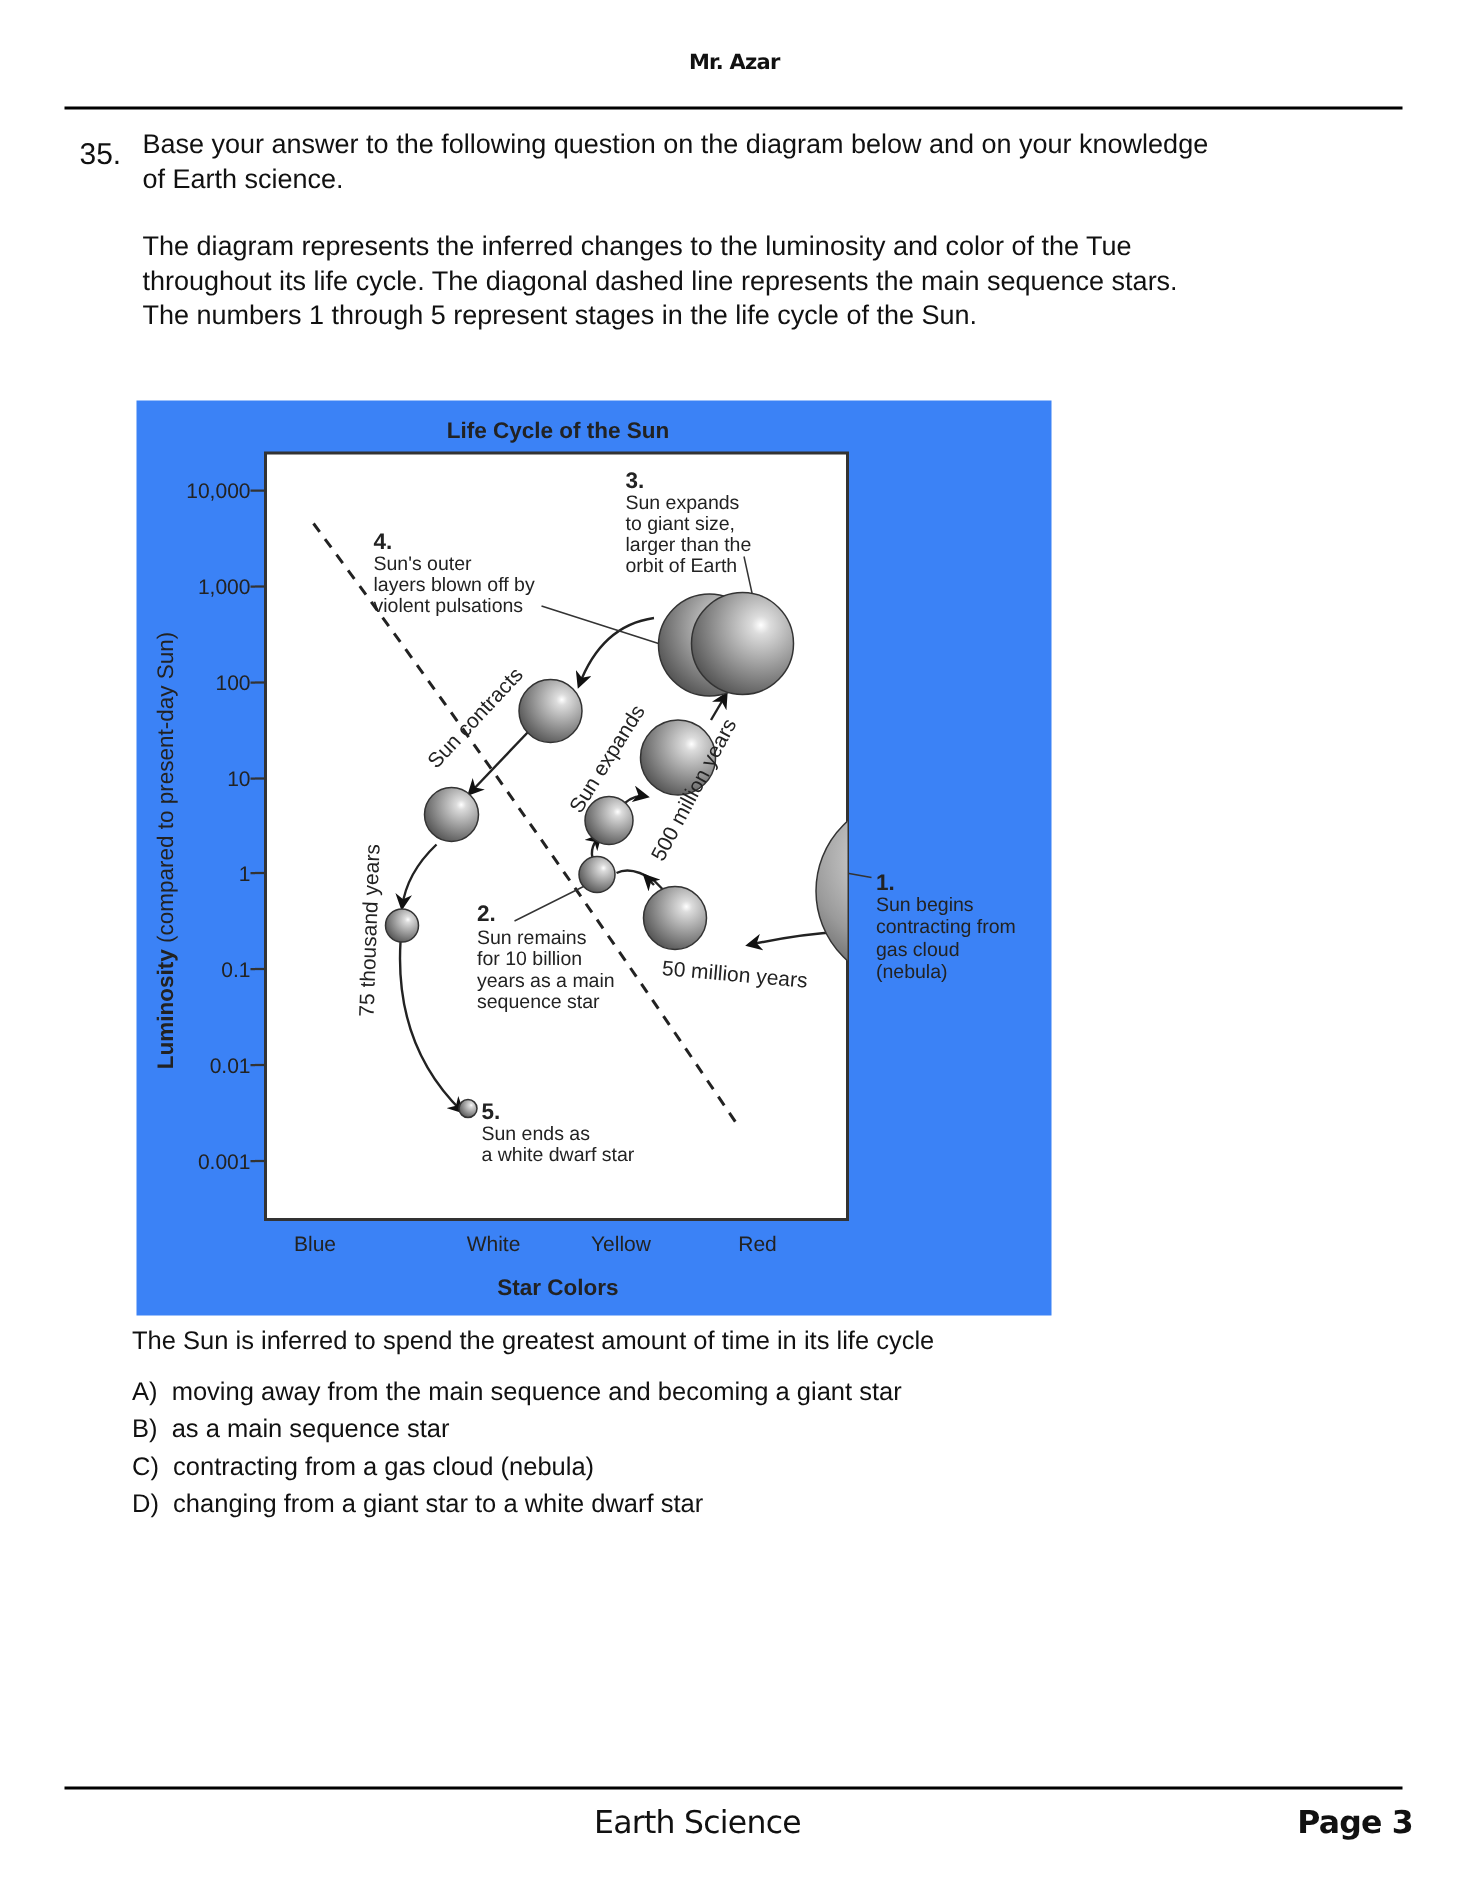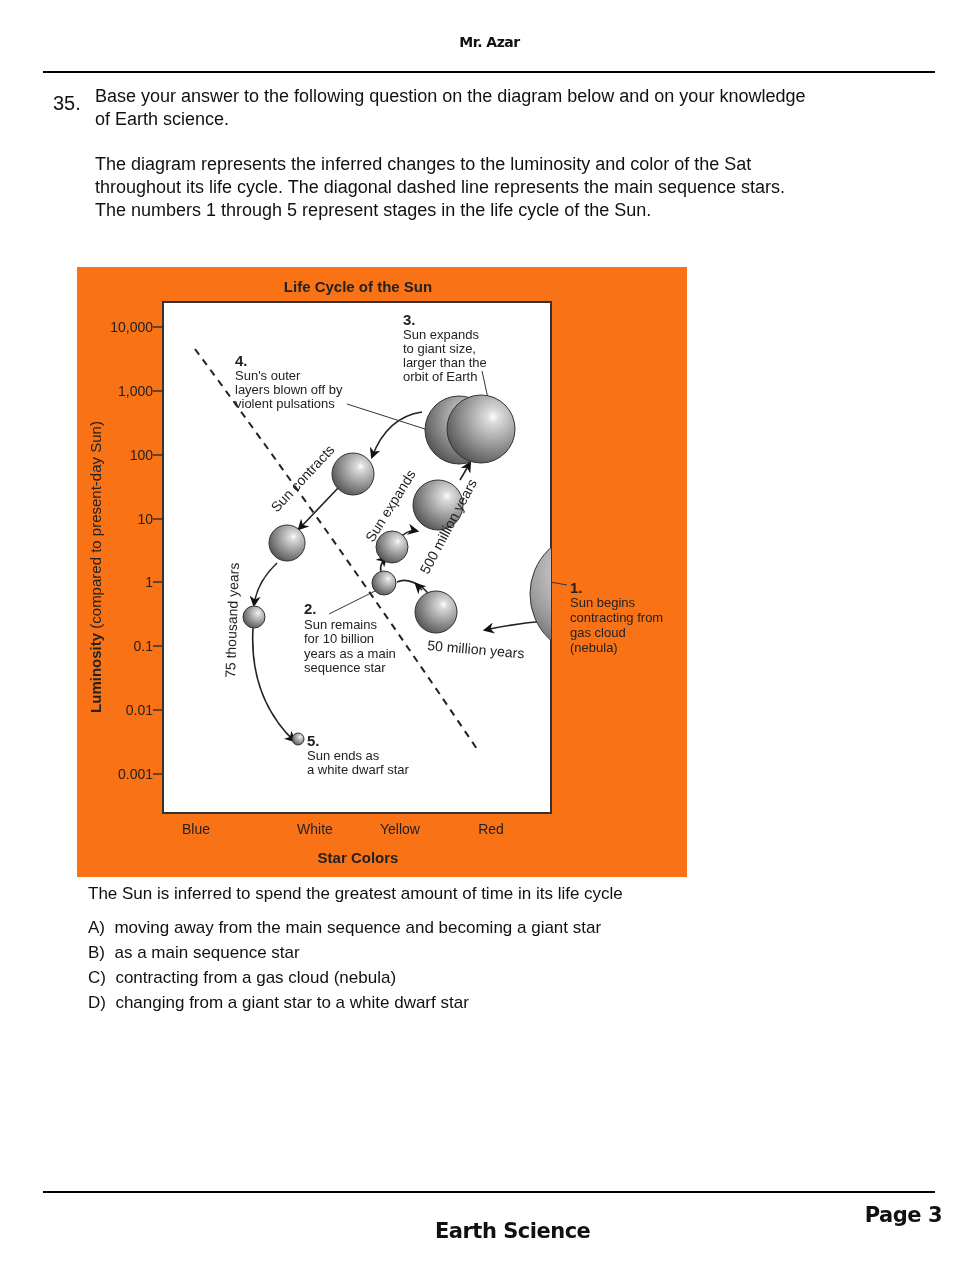"The diagram represents the inferred" div.q-text { text: Sat -> Tue }
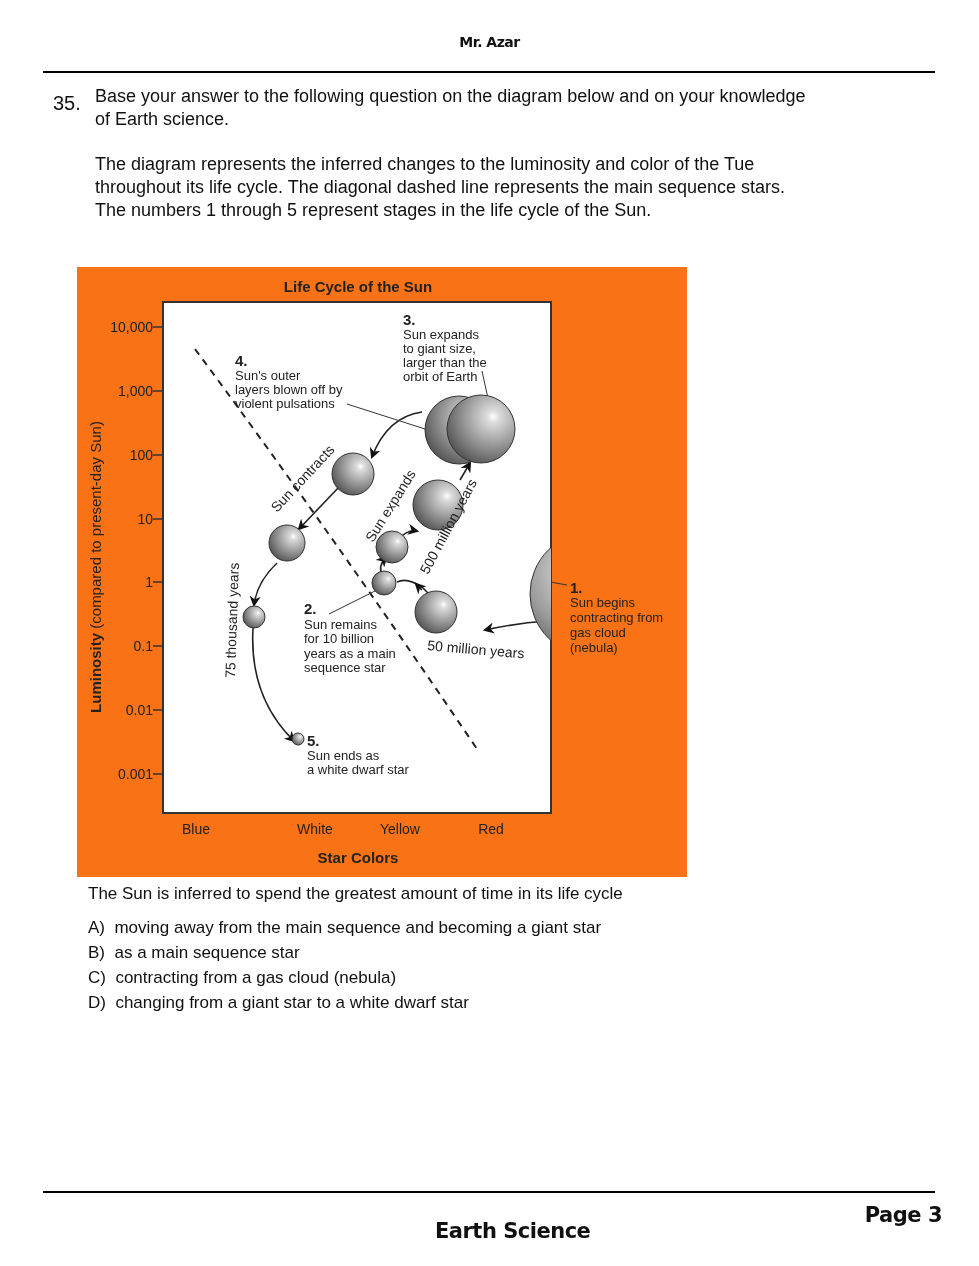"Life Cycle of the Sun" .figure { background: #f97316 -> #3b82f6; left: 77px -> 91px }
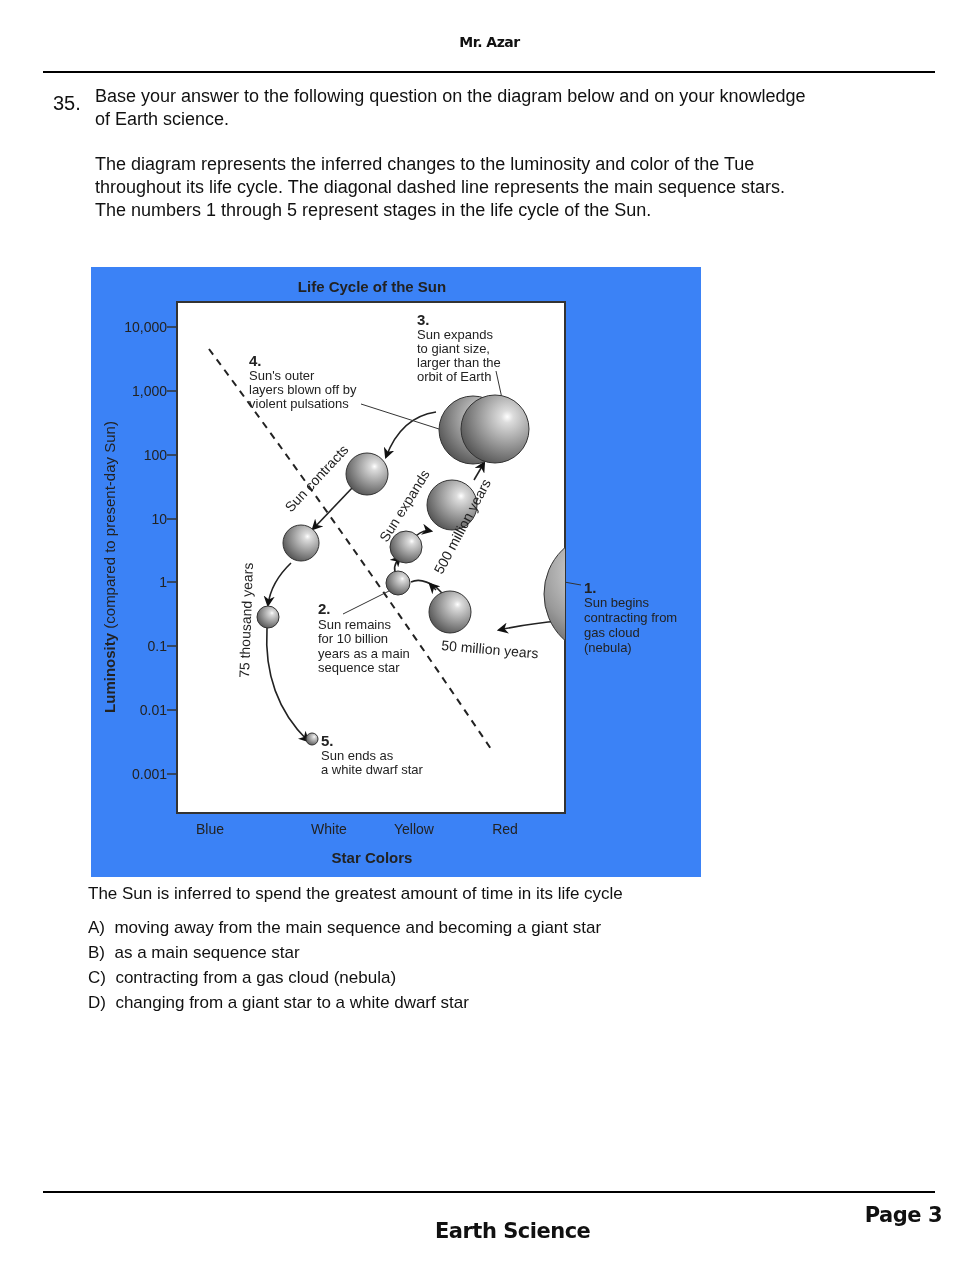"Earth Science" .ftr-subject { font-weight: bold -> normal; left: 435px -> 396px; margin-top: 16px -> none }
